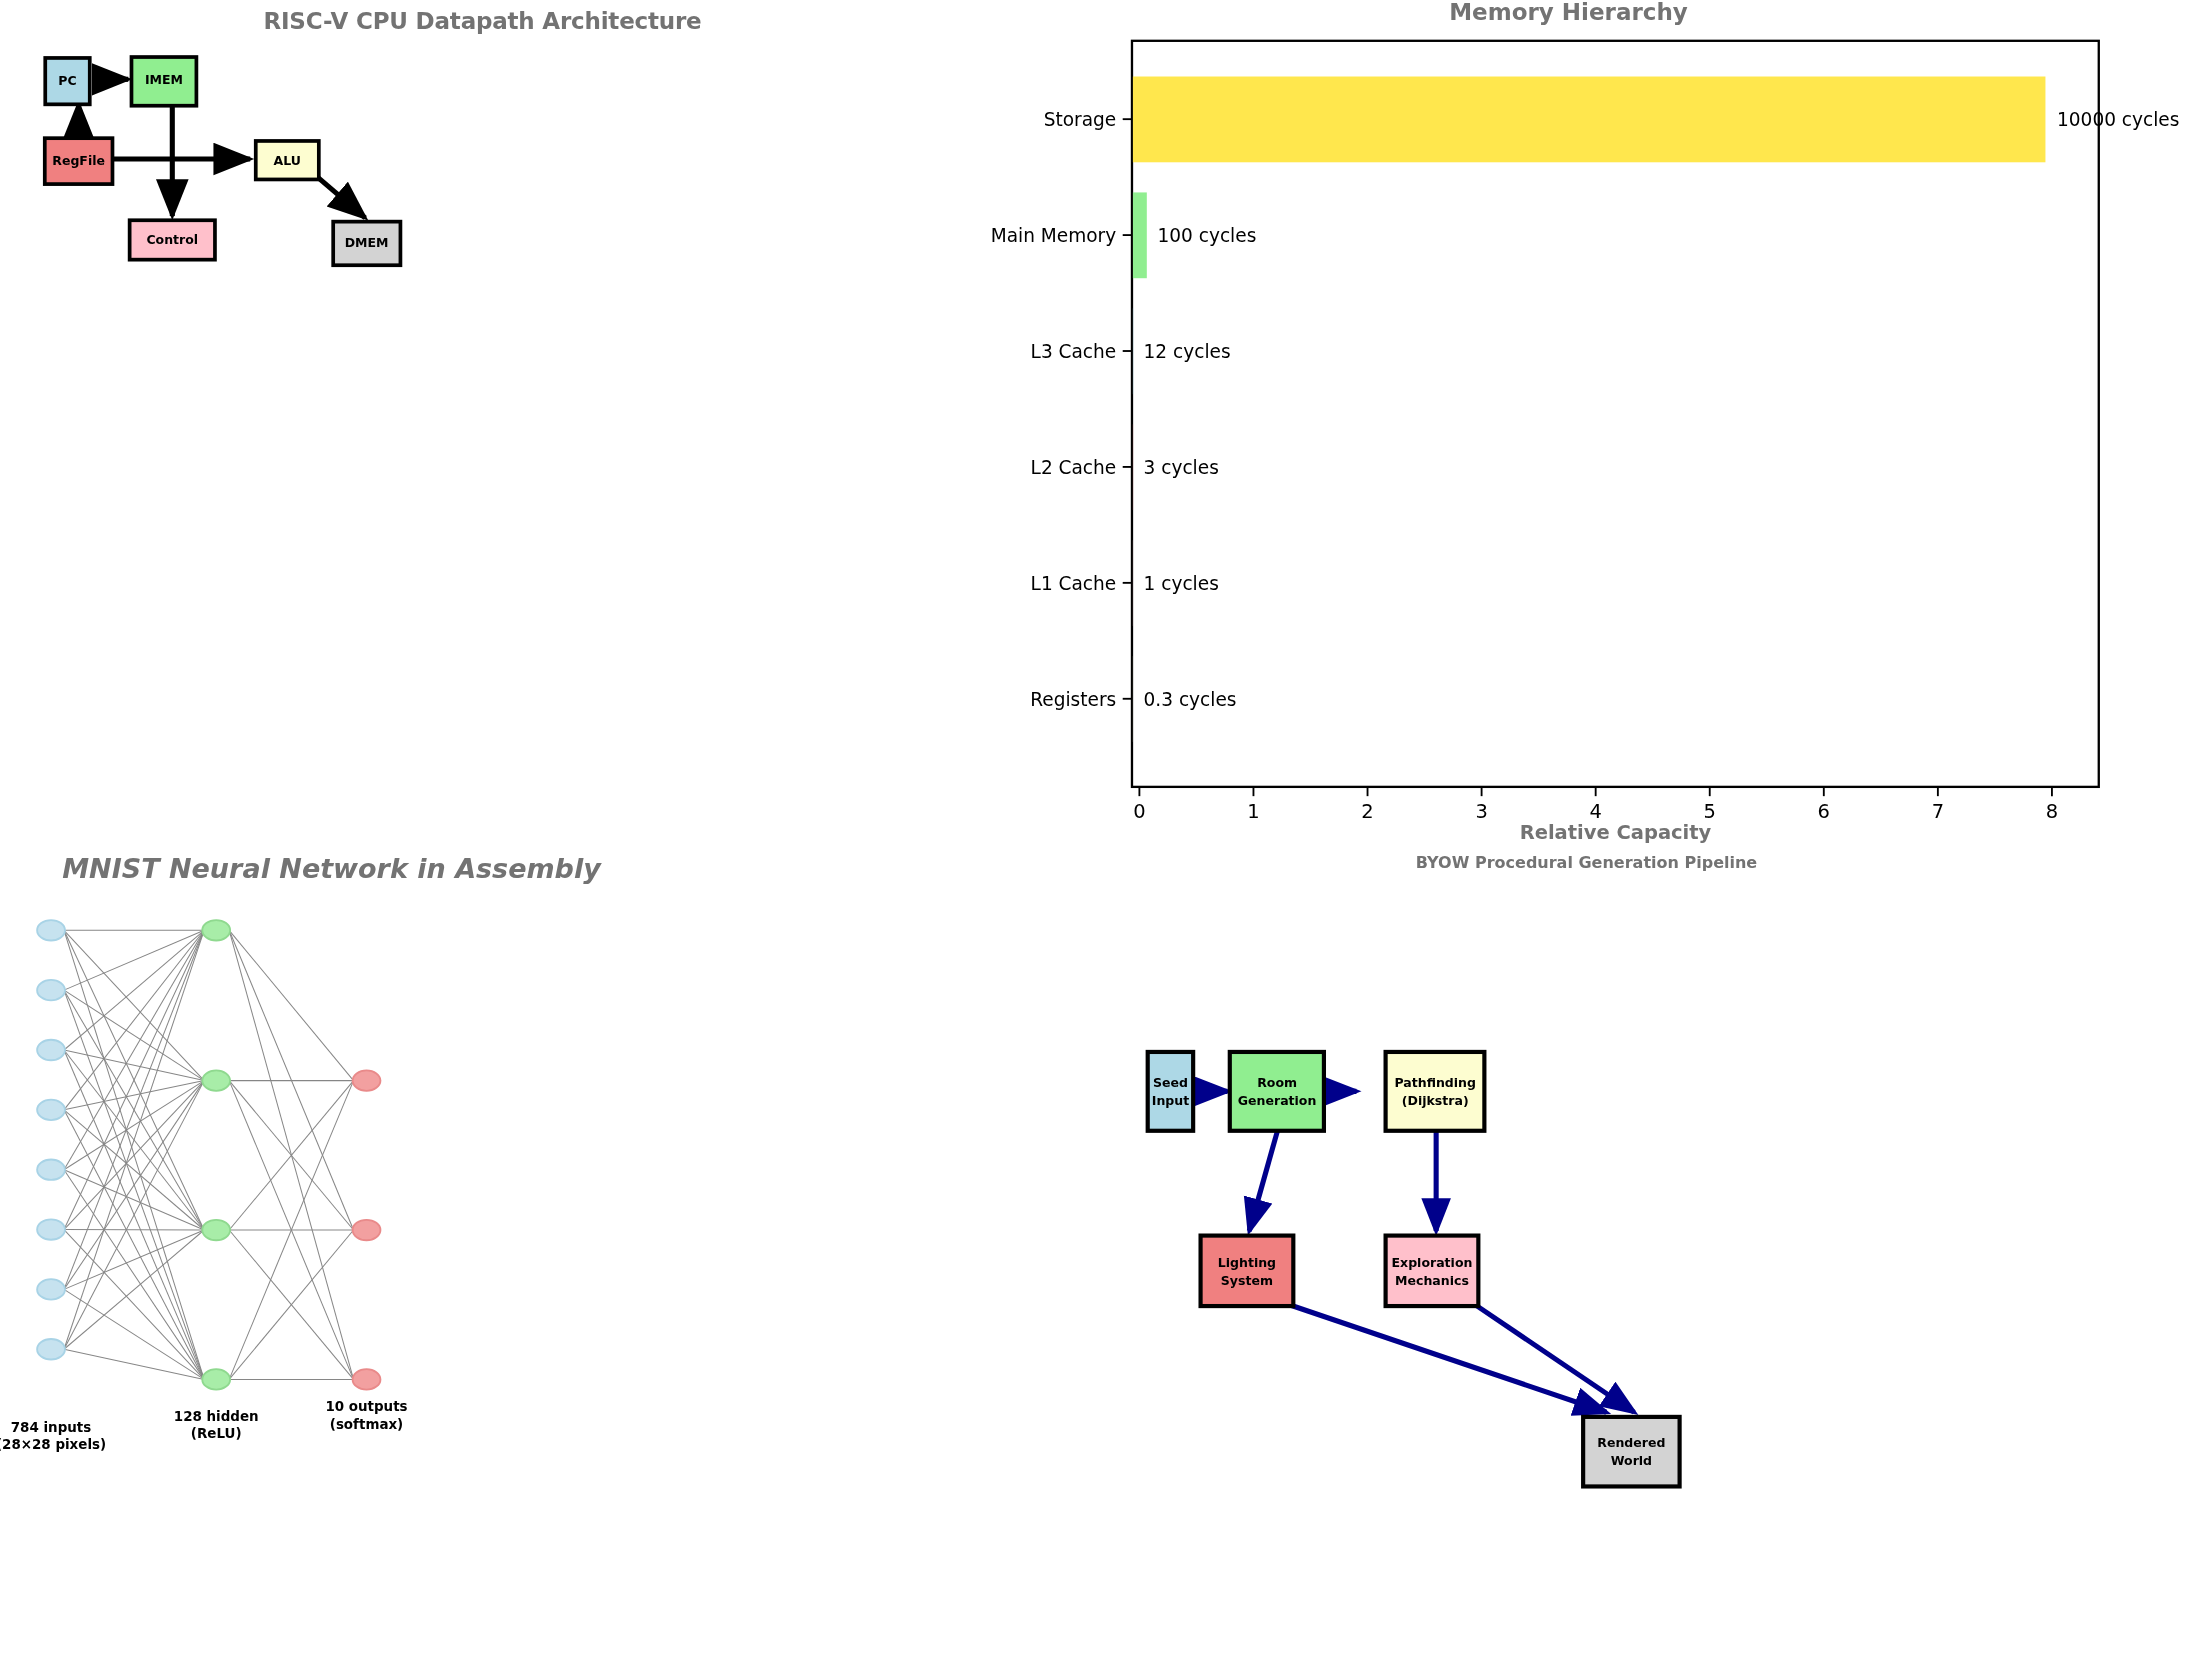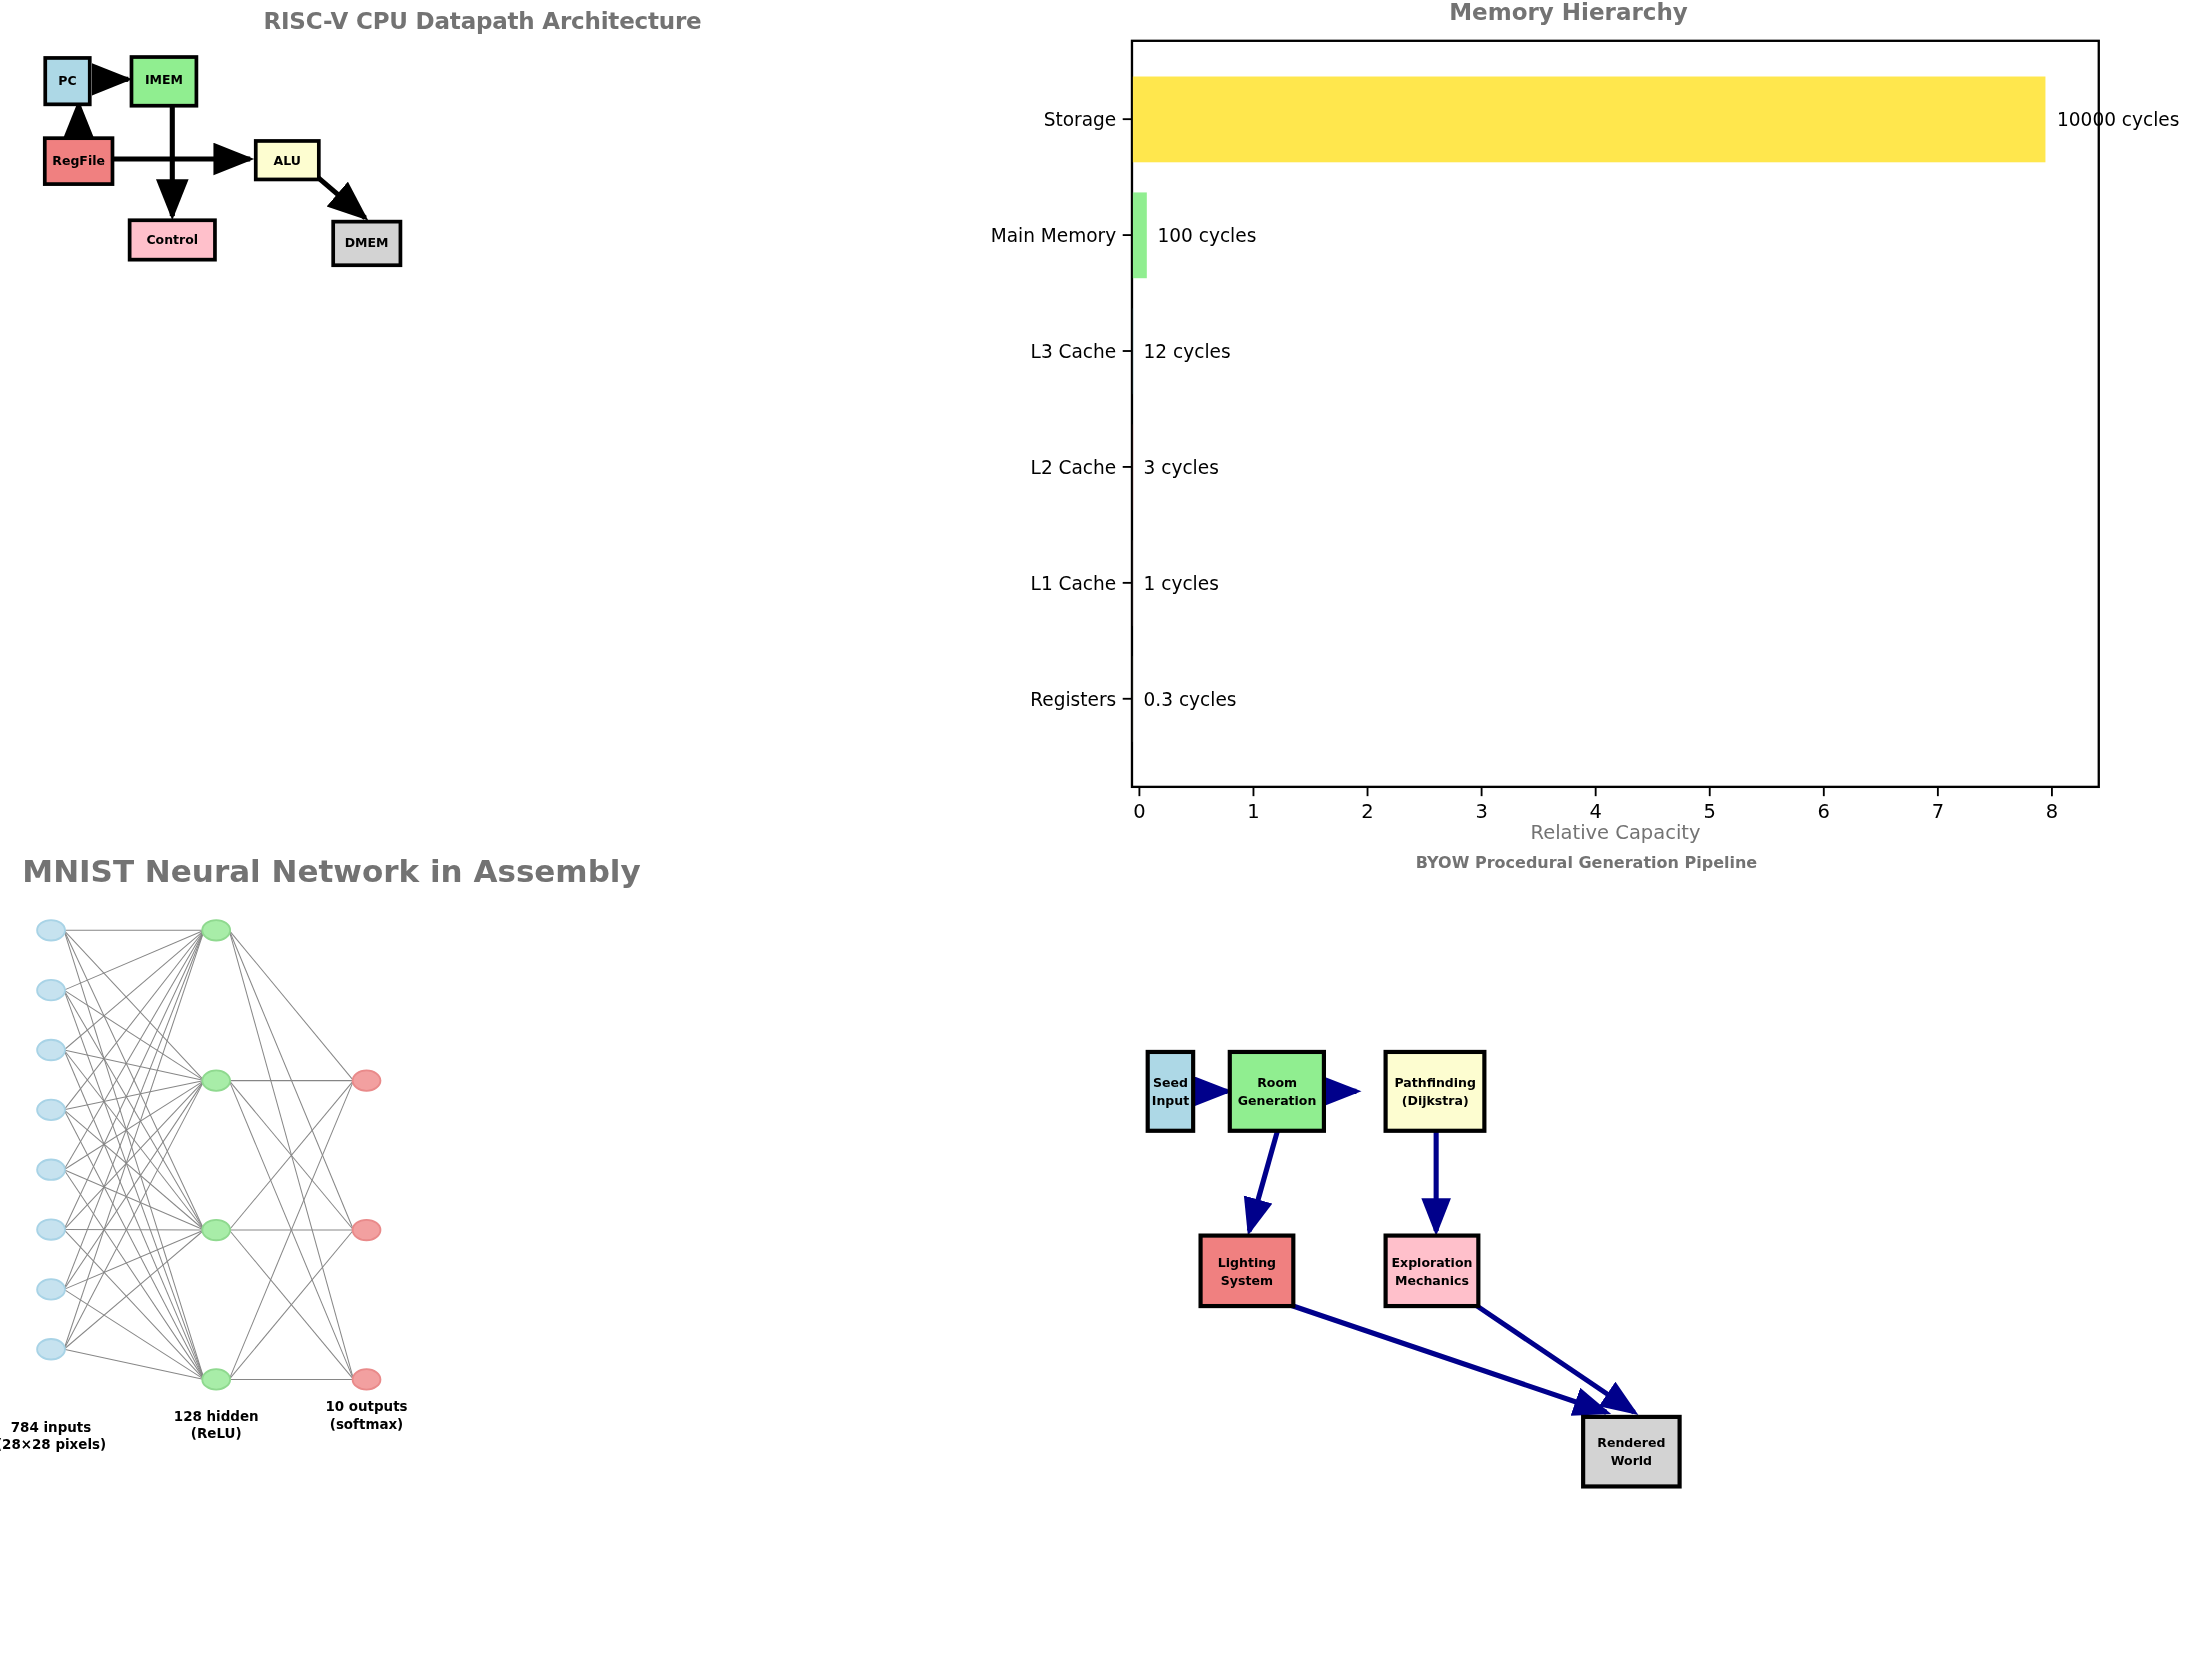"Relative Capacity" div.ptitle { font-weight: normal -> bold }
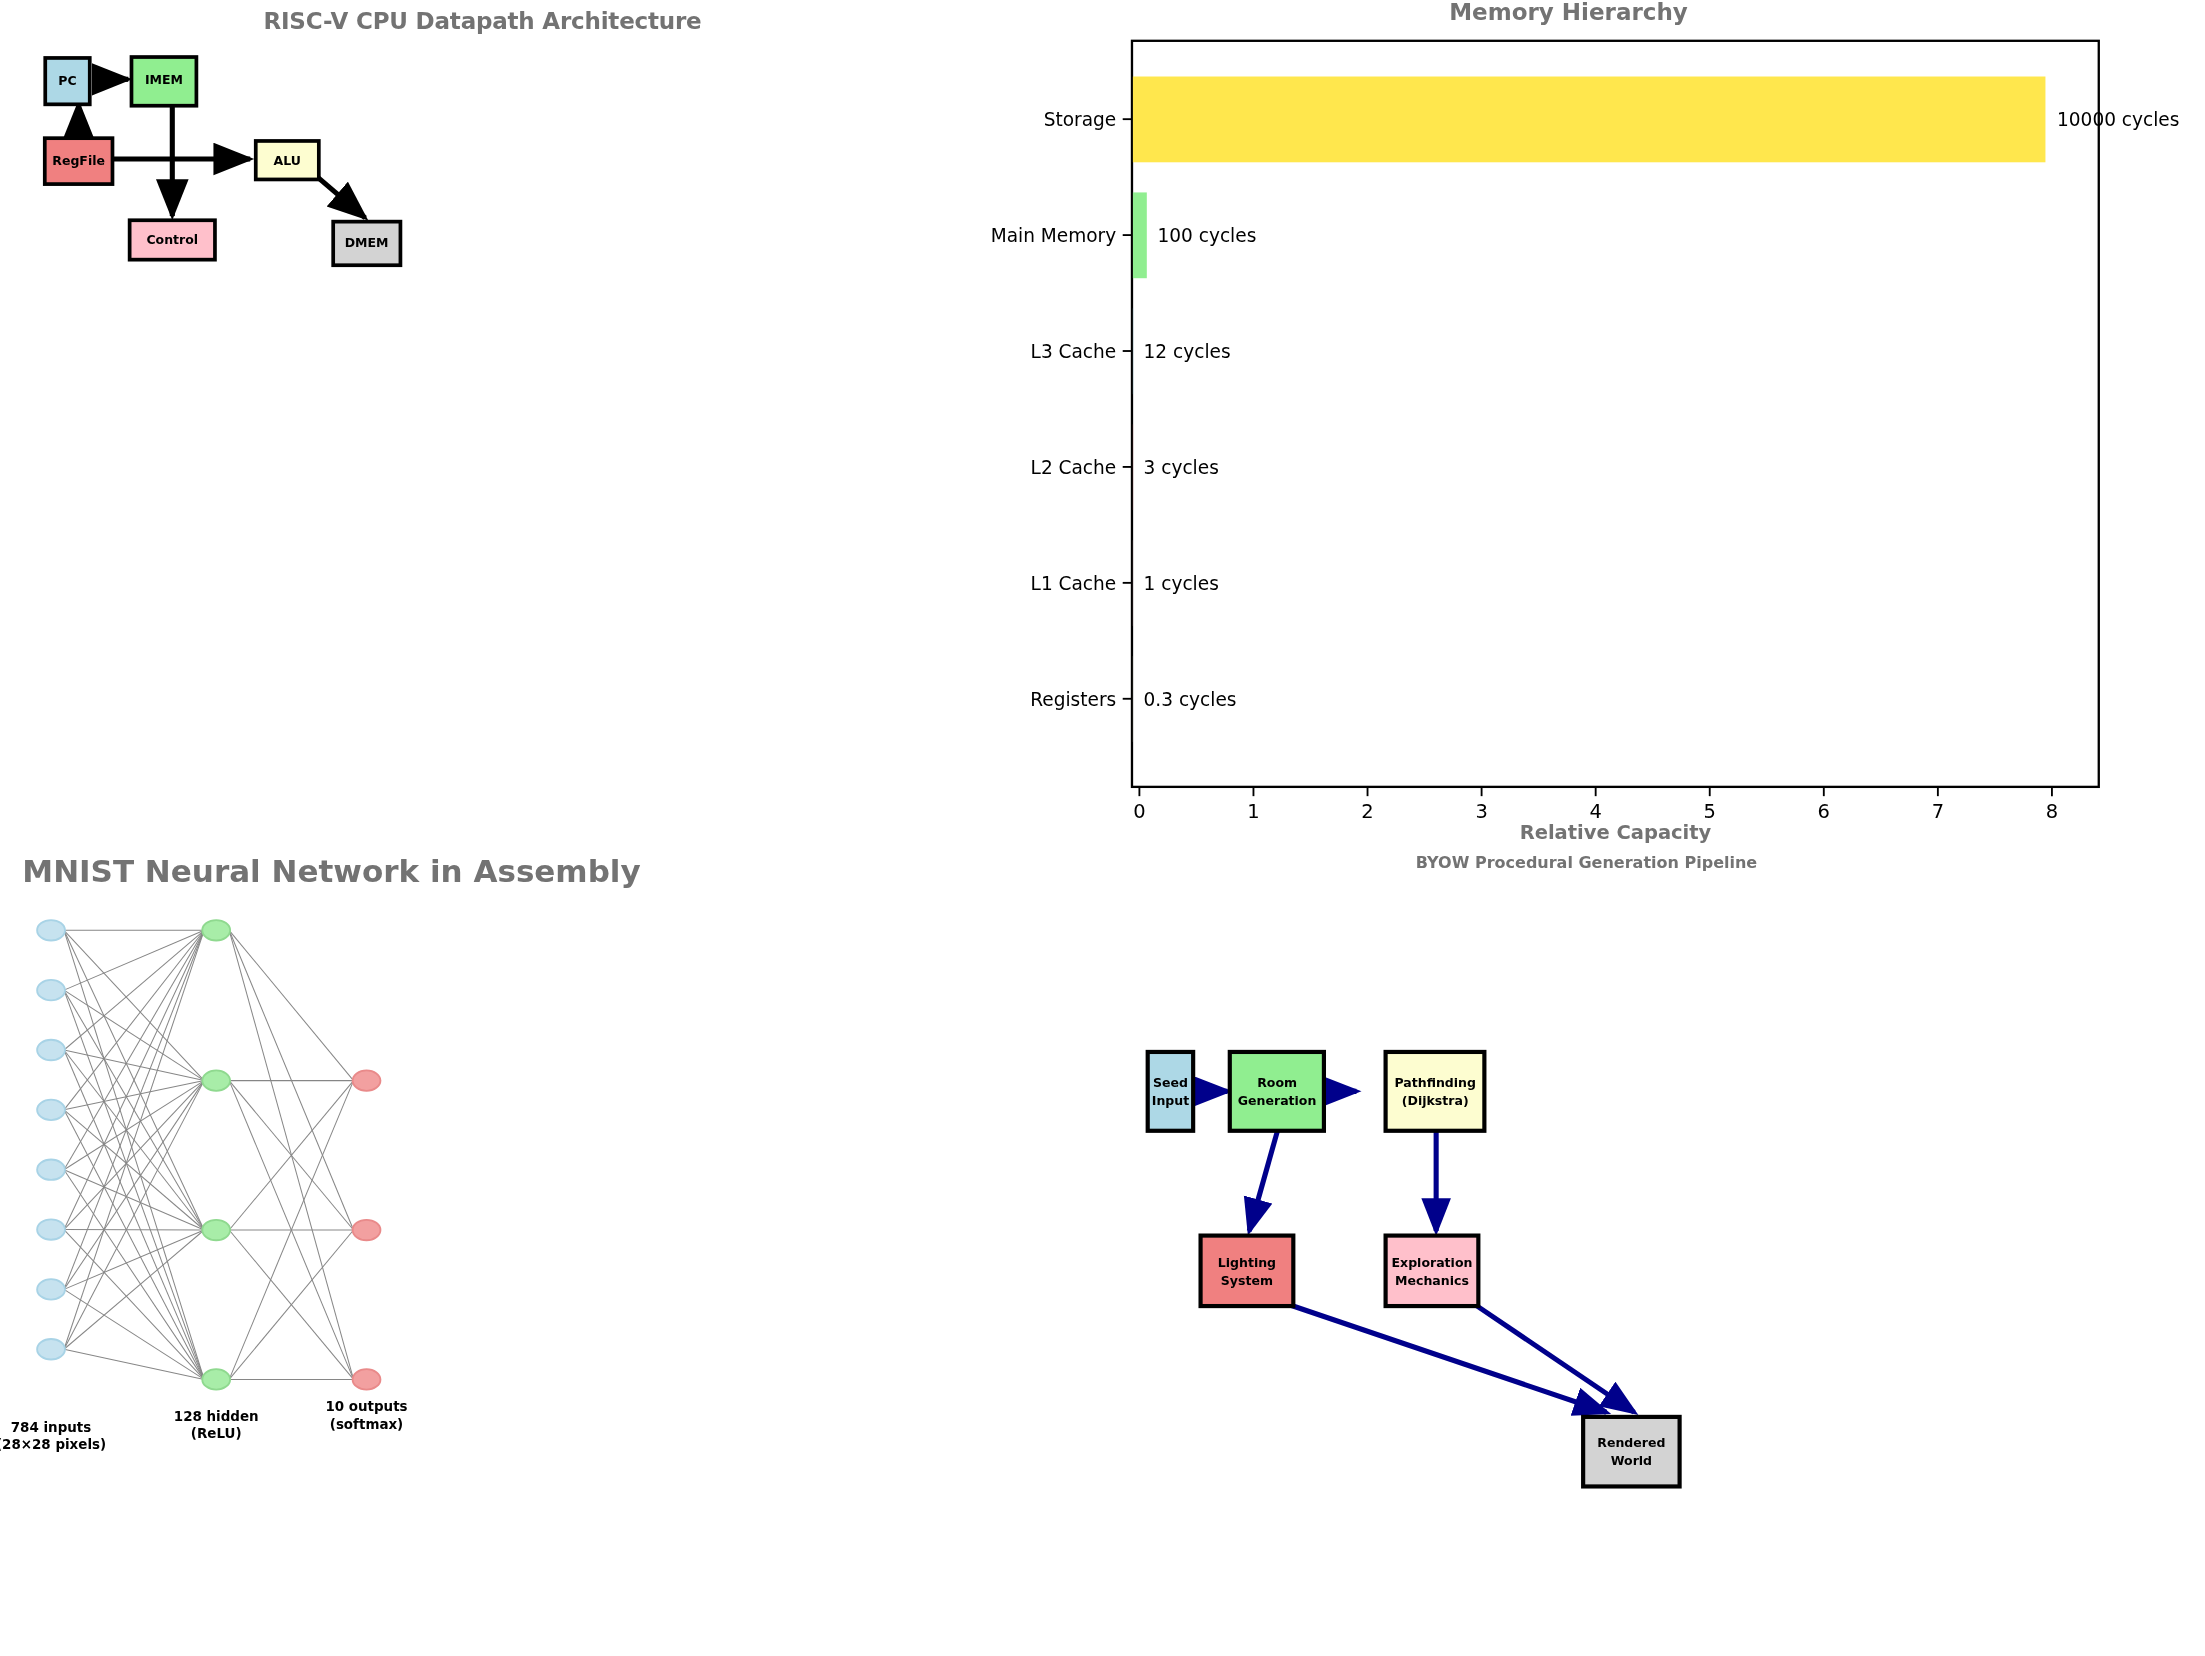"MNIST Neural Network in Assembly" div.ptitle { font-size: 31px -> 27px; font-style: none -> italic }
